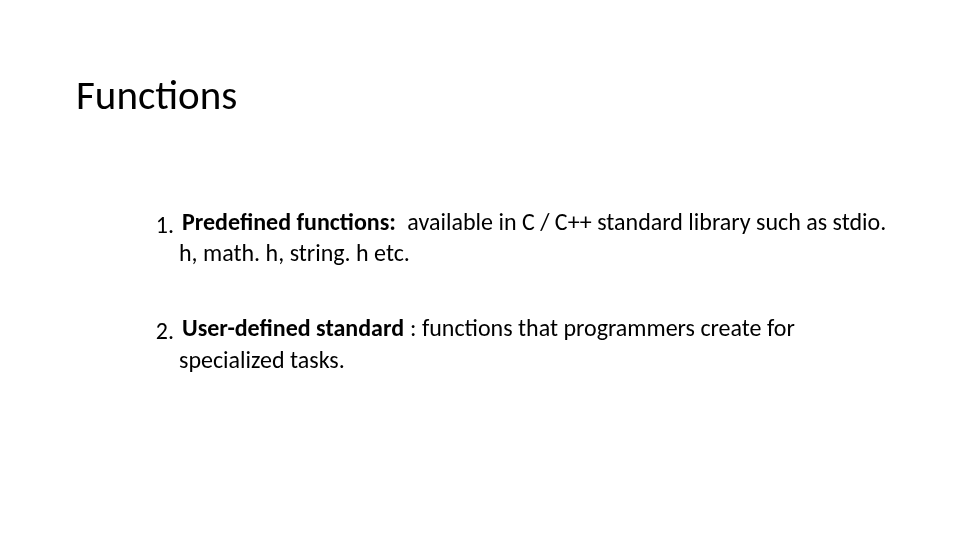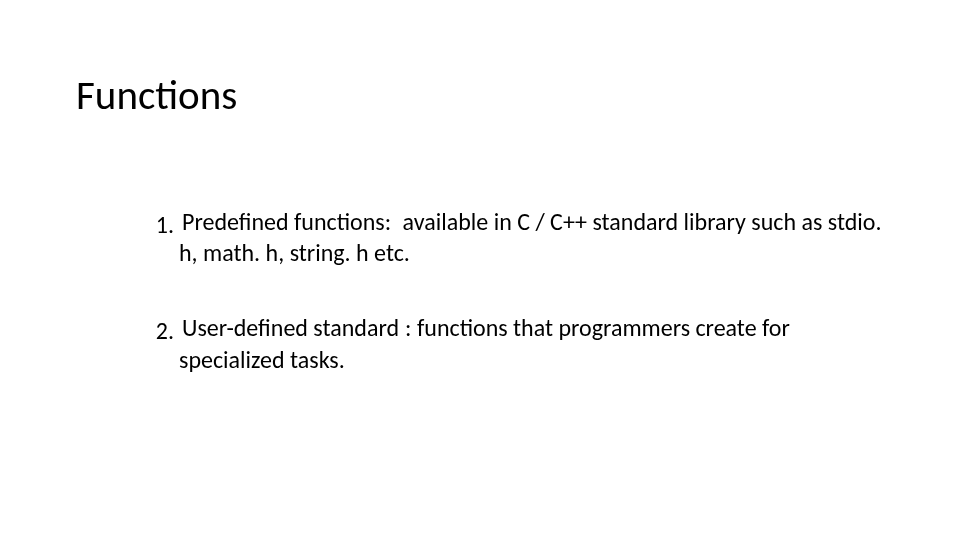"Predefined functions:" .bold { font-weight: 400 -> 700 }
